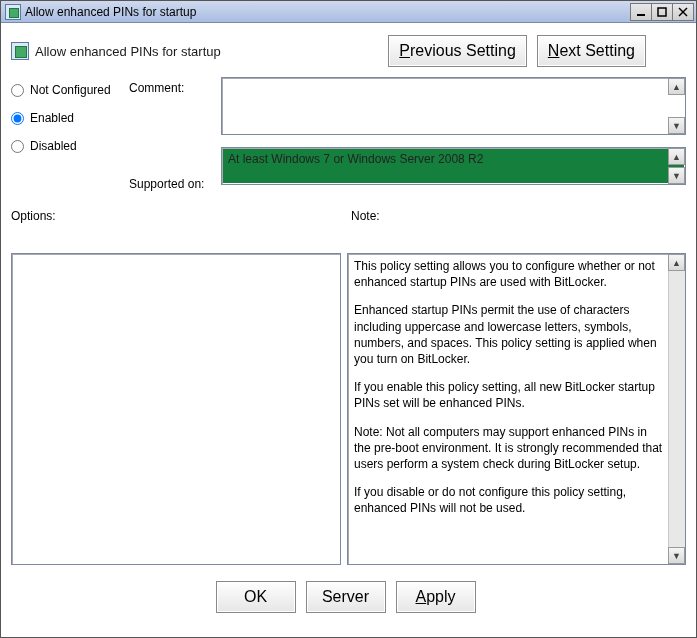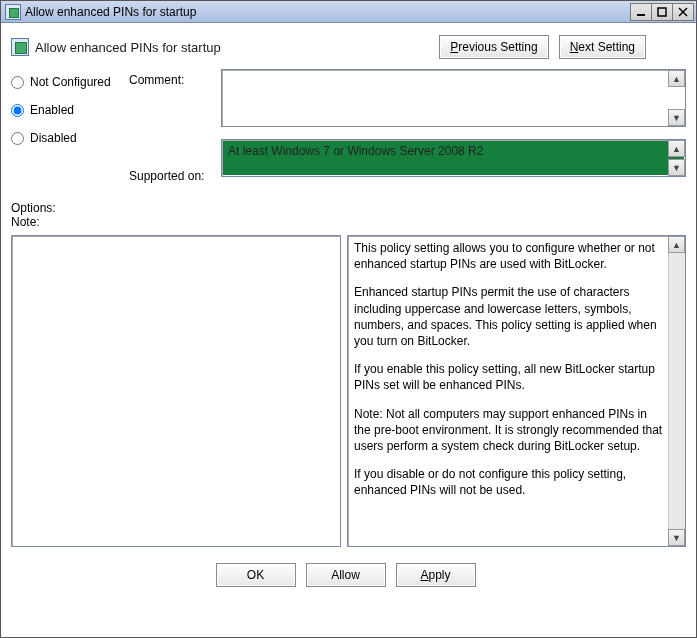"Previous Setting" .btn { font-size: 12px -> 16px; height: 24px -> 32px }
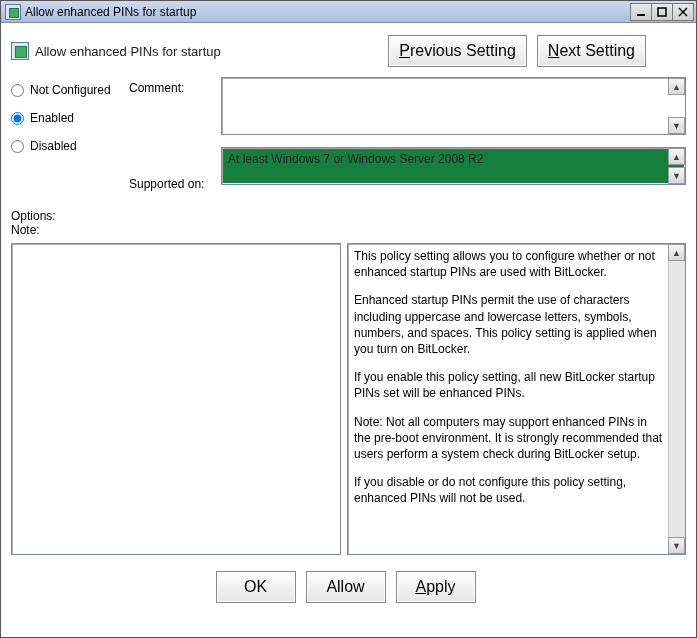"Options:" .midlabels { flex-direction: column -> none }
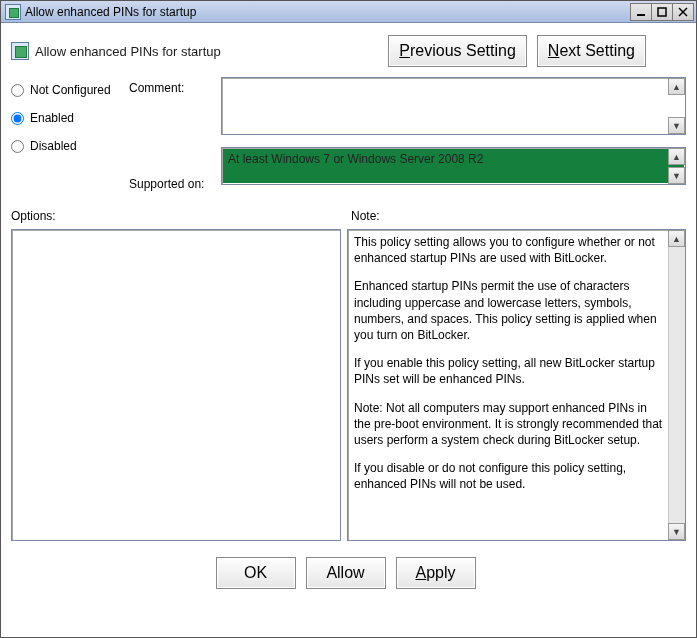"This policy setting allows you" .panel { margin-top: none -> 24px }
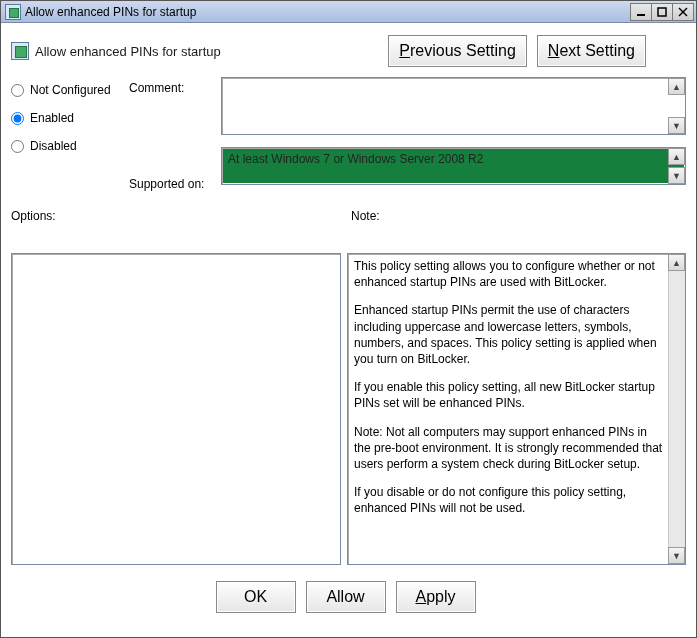"Allow" button.btn { text: Allow -> Server }
